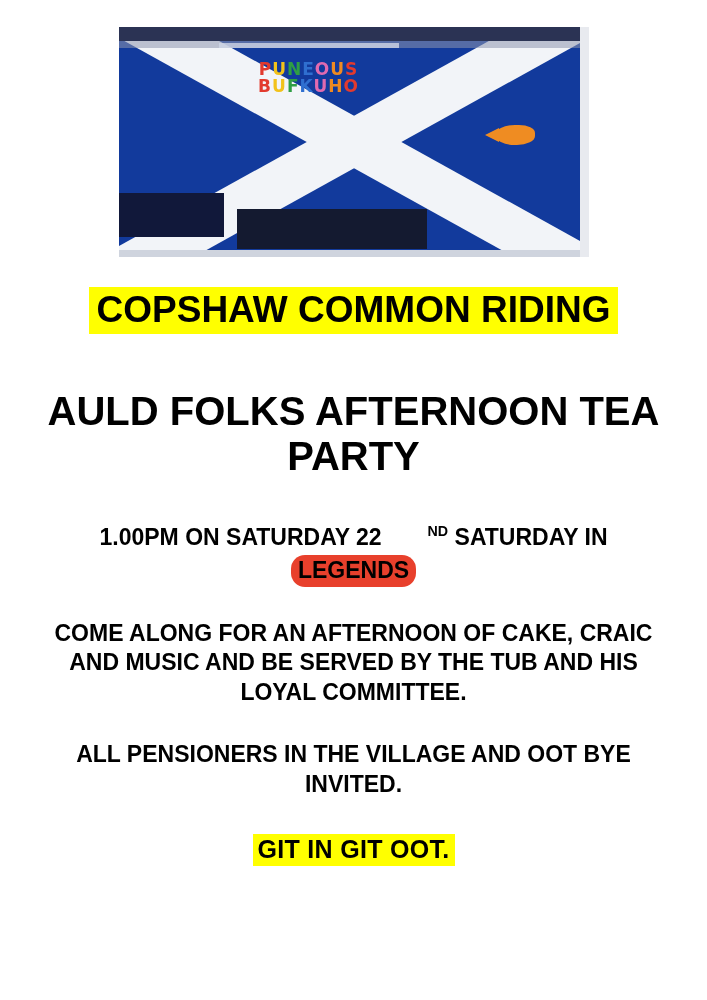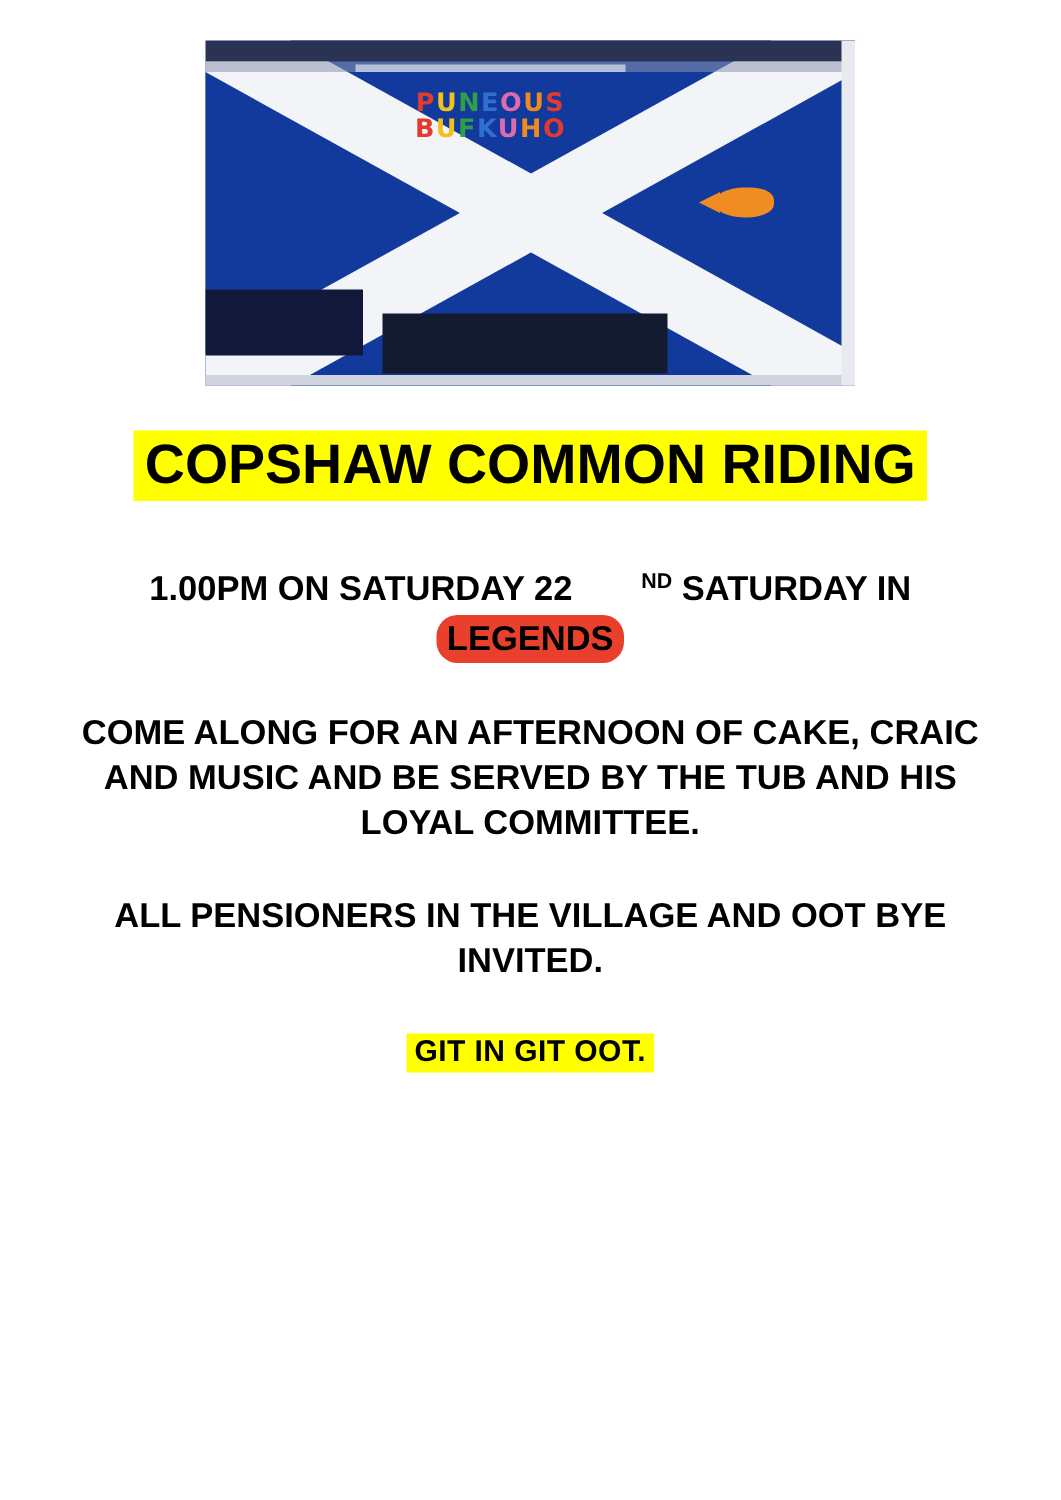"PUNEOUS" .photo-wrap { width: 433px -> 470px }
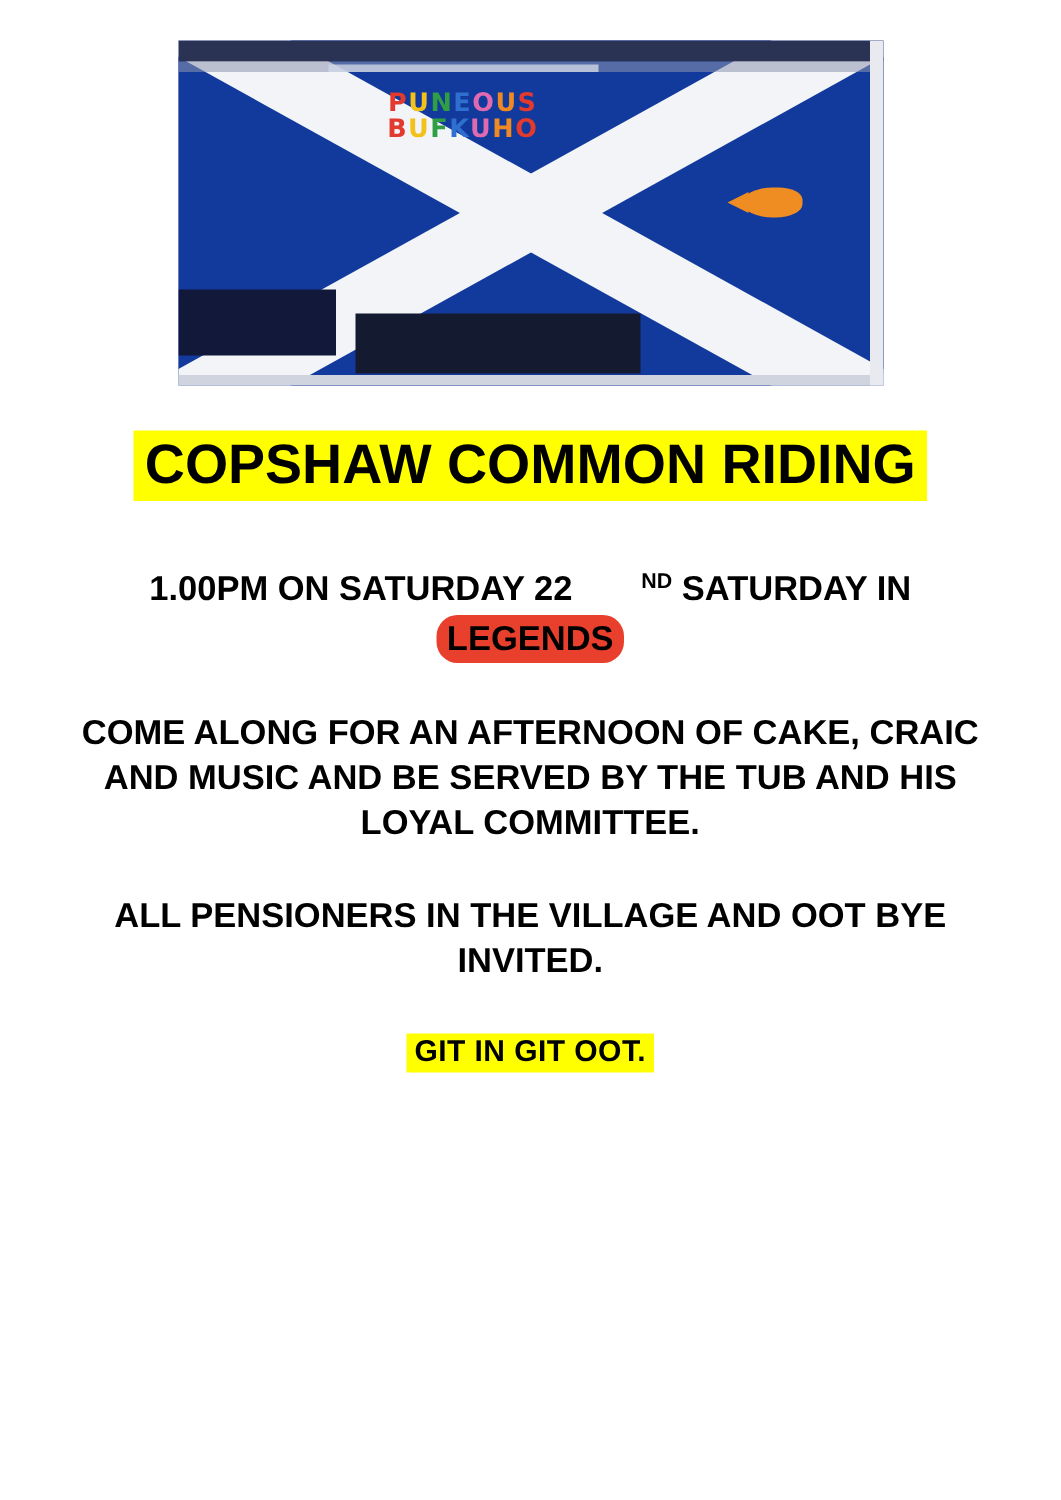"AULD FOLKS AFTERNOON TEA PARTY" div.headline { html: none -> <div>AULD FOLKS AFTERNOON TEA PARTY</div> }
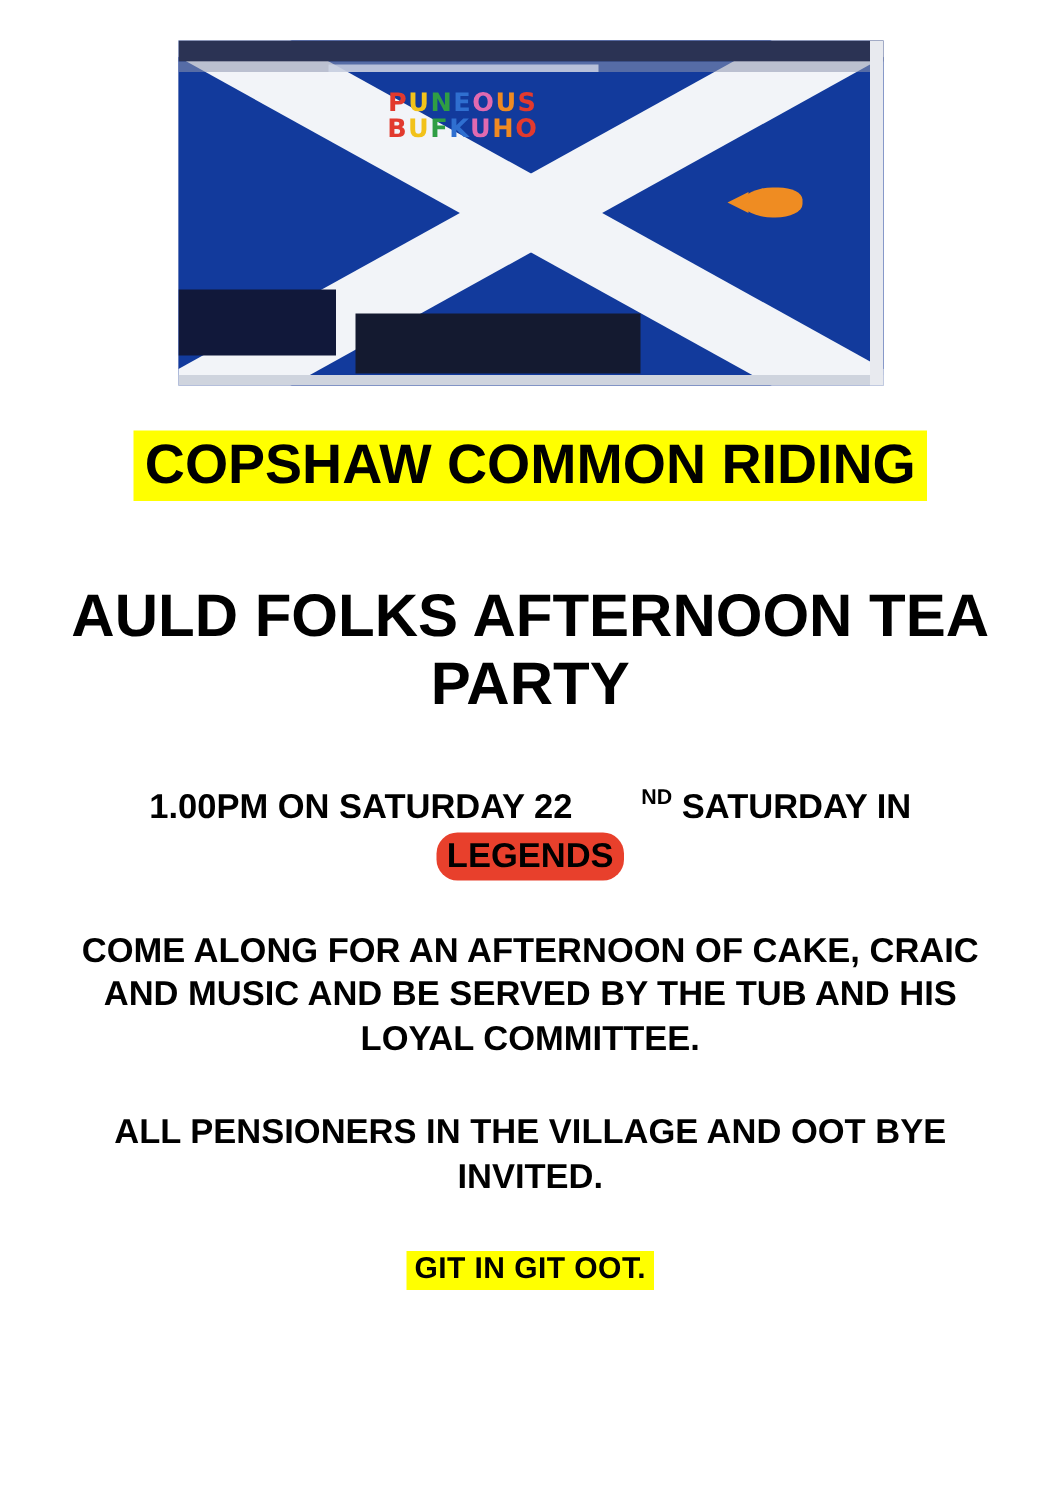"GIT IN GIT OOT." .footer-highlight { font-size: 20px -> 25px }
